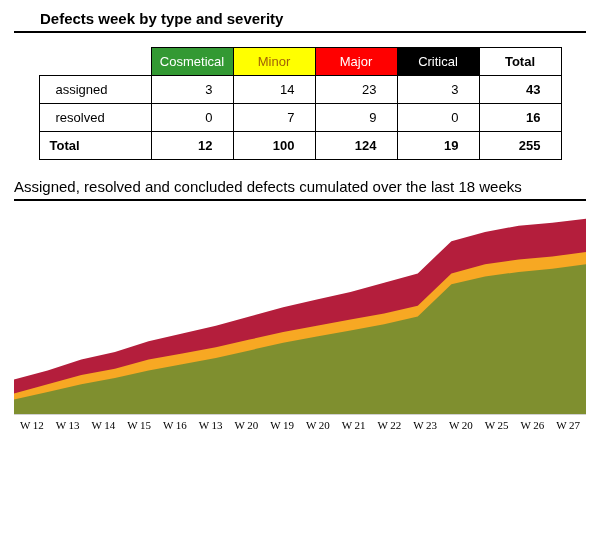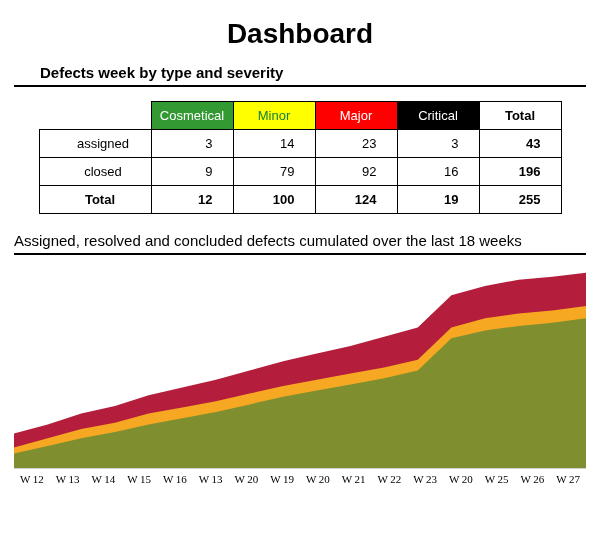"Dashboard" div.title { html: <div>Dashboard</div> -> none }
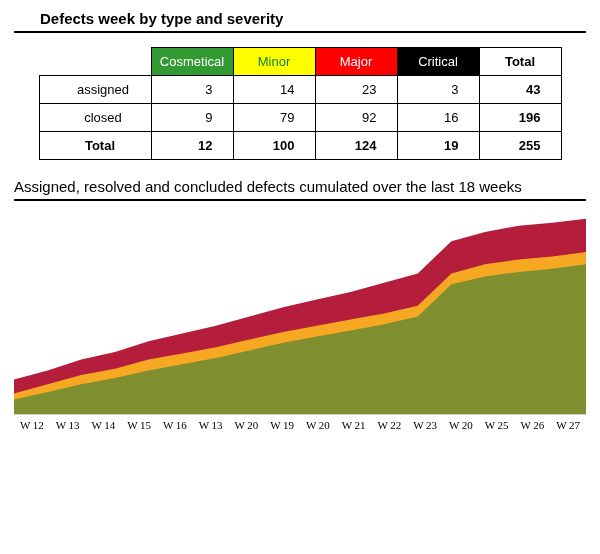"Minor" table.defects th.sev.minor { color: #15803d -> #a16207 }
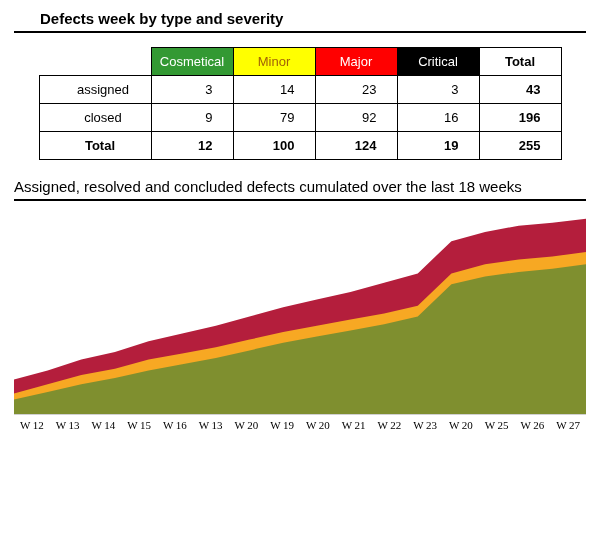"assigned" table.defects th.rowhead, table.defects td.rowhead { text-align: center -> left }
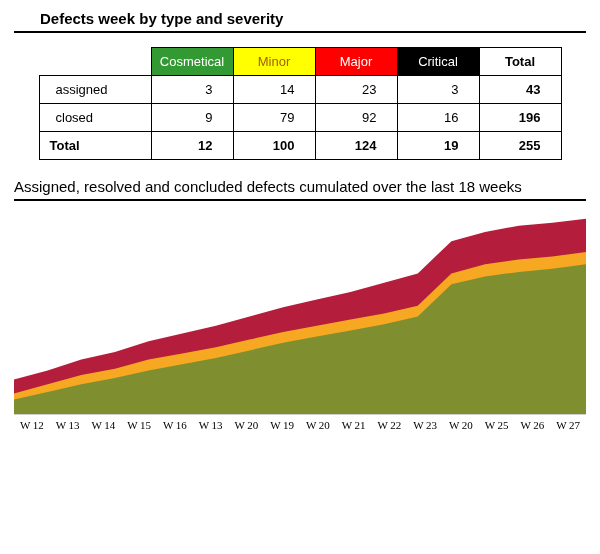"resolved" tr { html: none -> <tr> <td>resolved</td> <td>0</td> <td>7</td> <td>9</td> <td>0</td> <td>16</td> </tr> }
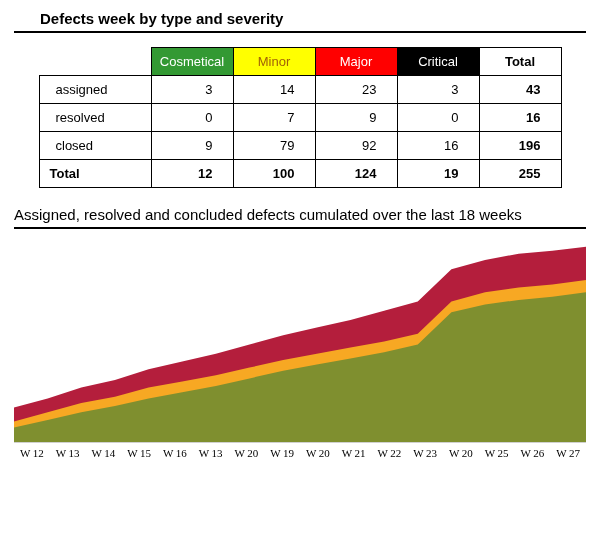"closed" tr { html: <tr> <td>closed</td> <td>9</td> <td>79</td> <td>92</td> <td>16</td> <td>196</td> </tr> -> none }
